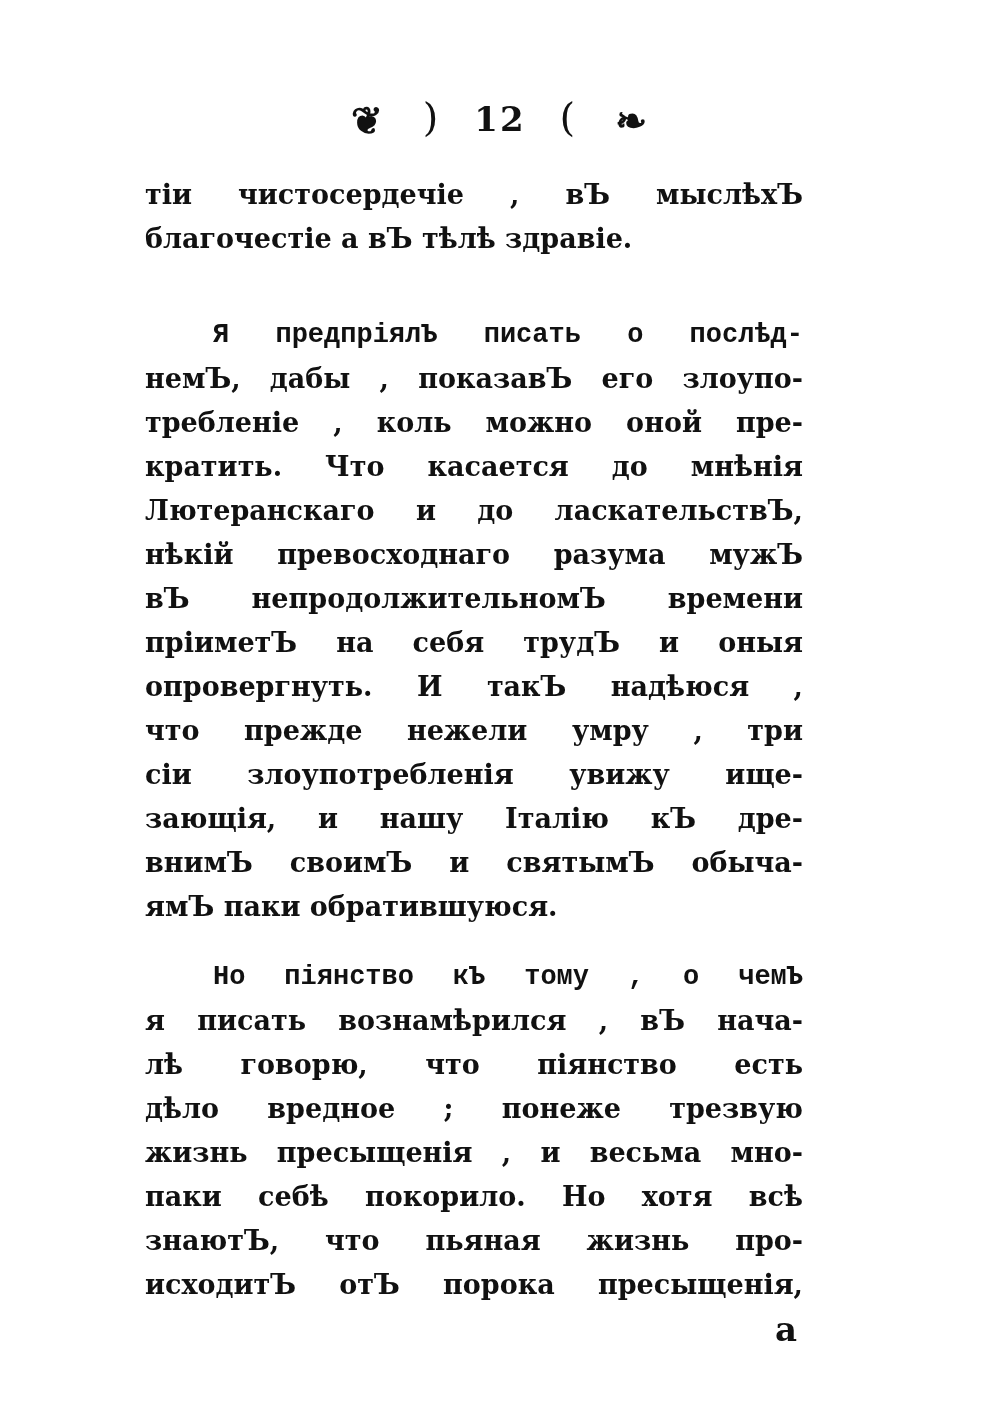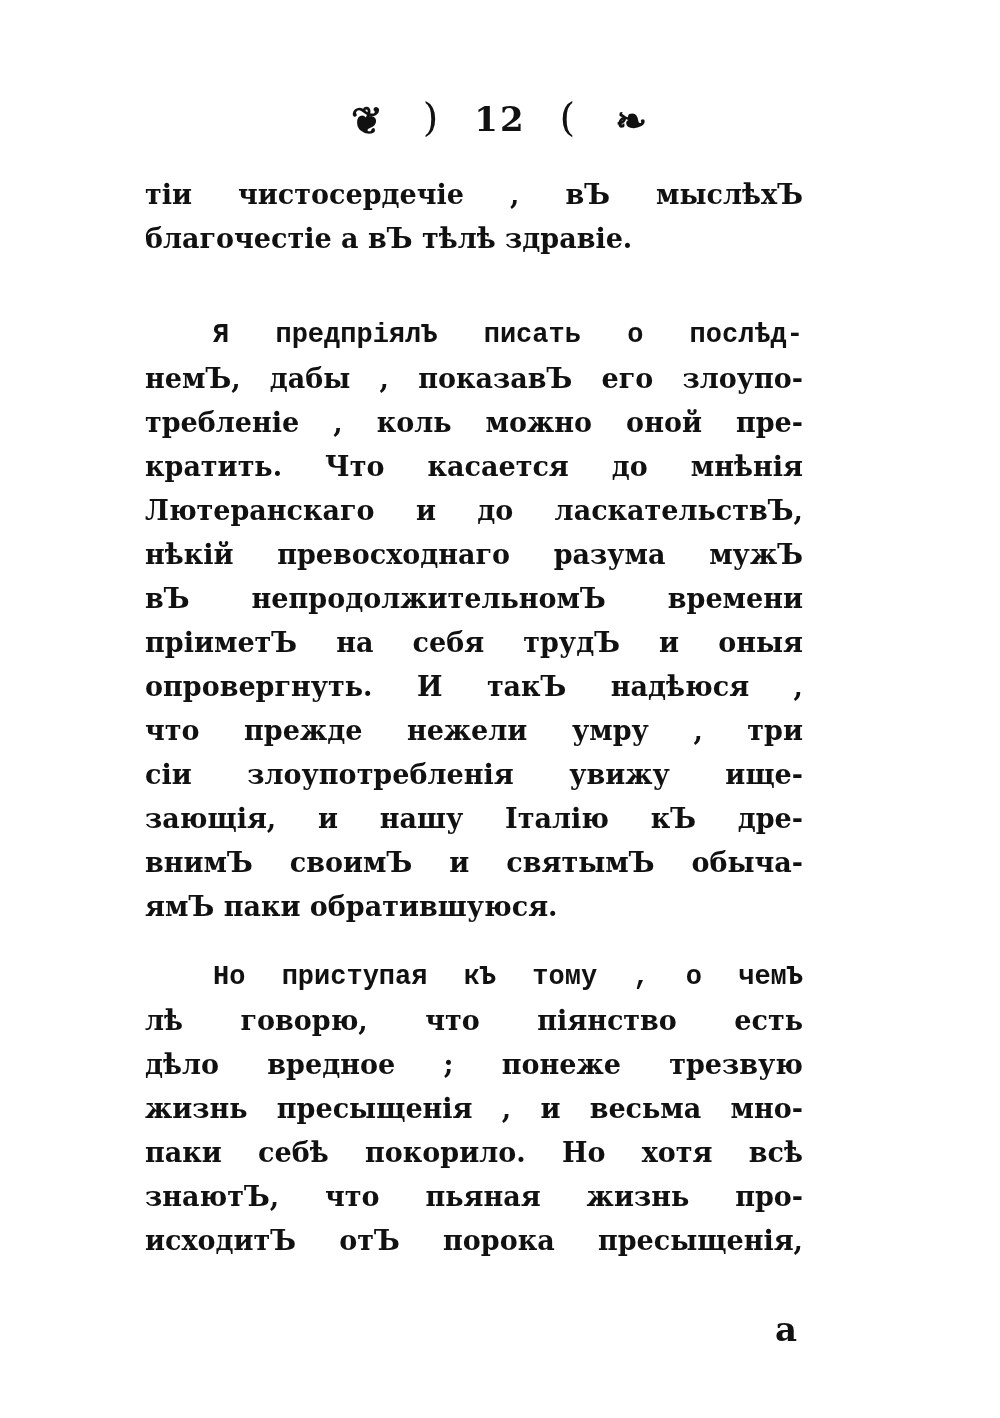"Но приступая кЪ тому ," span.line { text: приступая -> піянство }
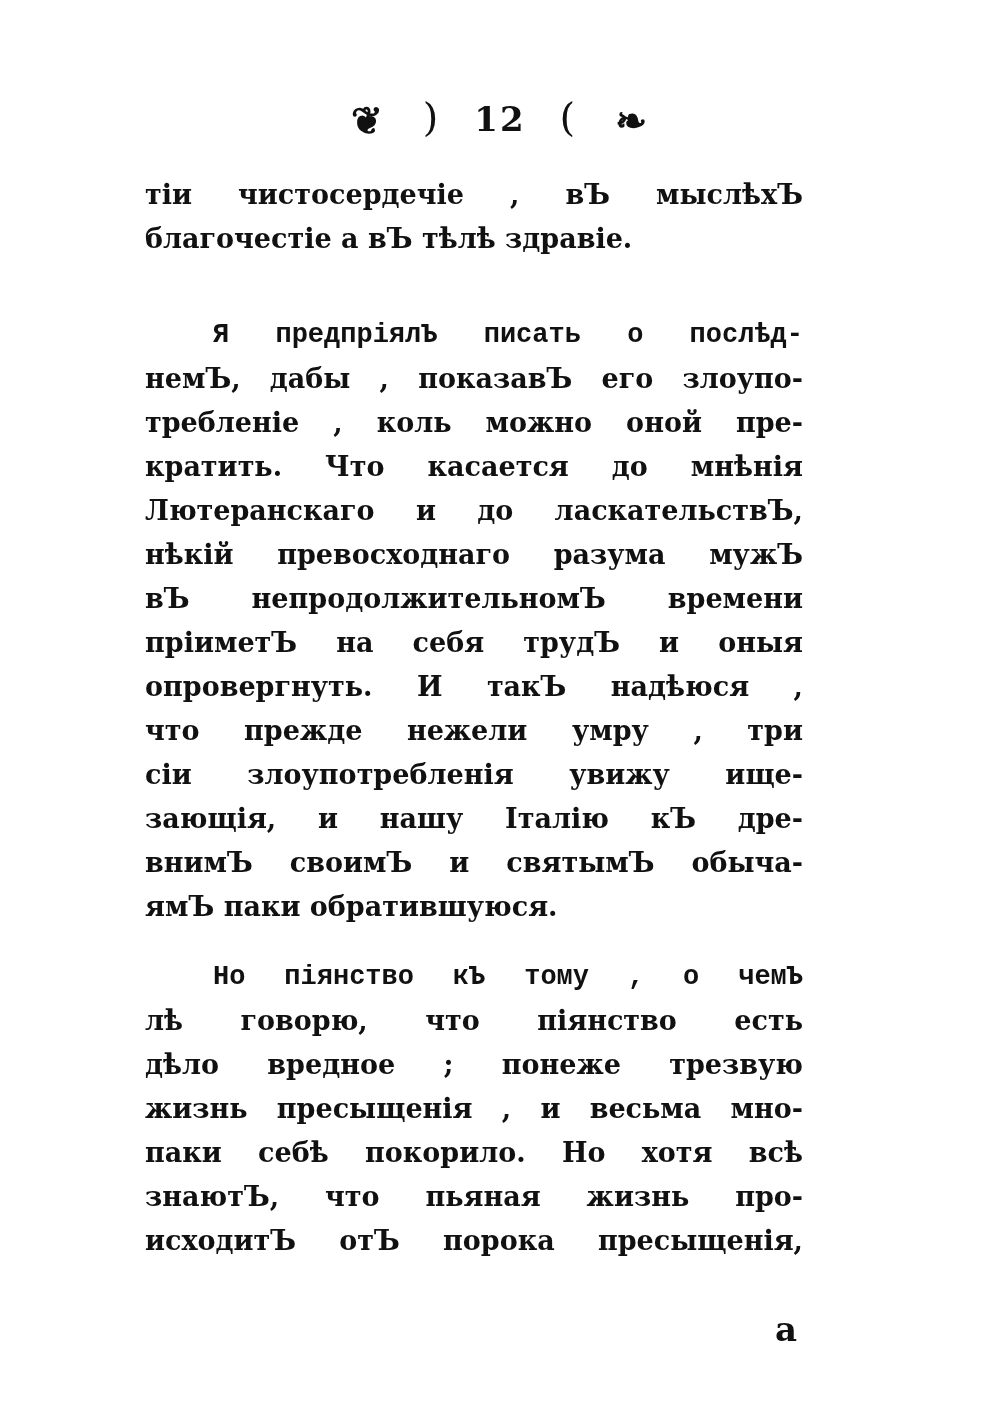"я писать вознамѣрился , вЪ" span.line { html: none -> <span>я писать вознамѣрился , вЪ нача-</span> }
